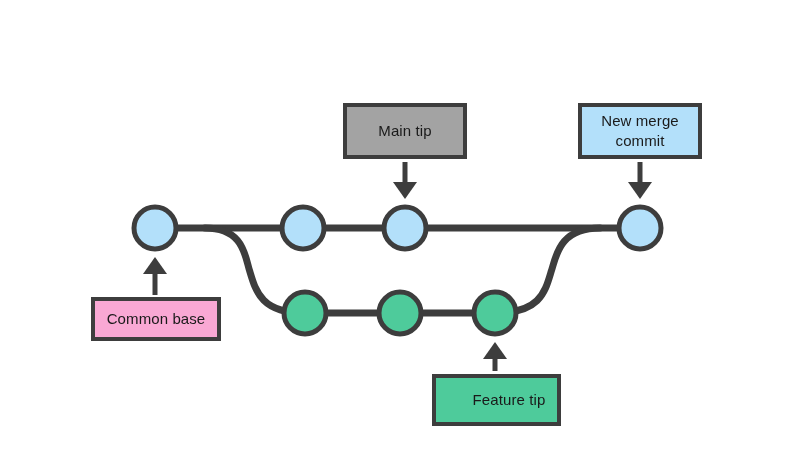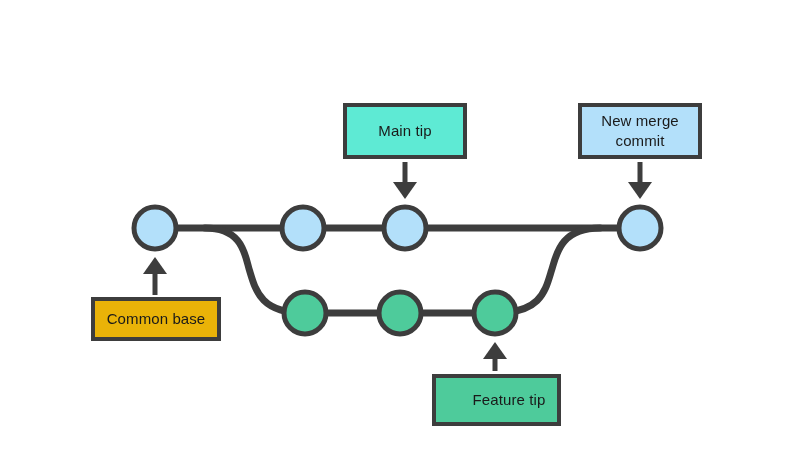"Main tip" div.label-box { background: #5eead4 -> #a3a3a3 }
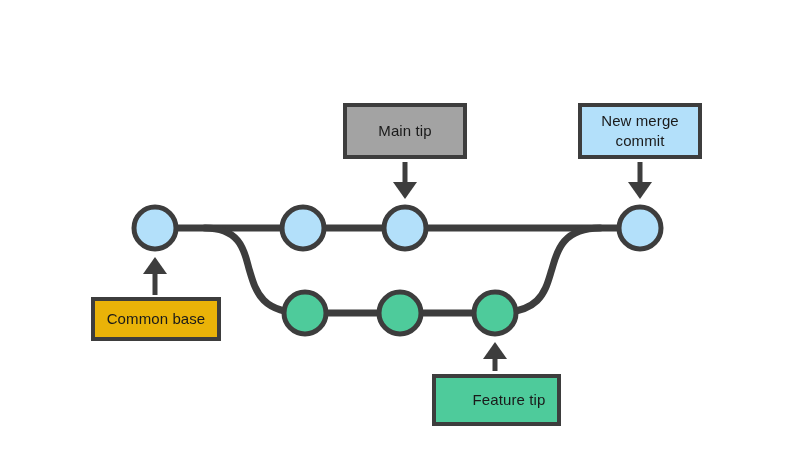"Common base" div.label-box { background: #eab308 -> #f9a8d4 }
